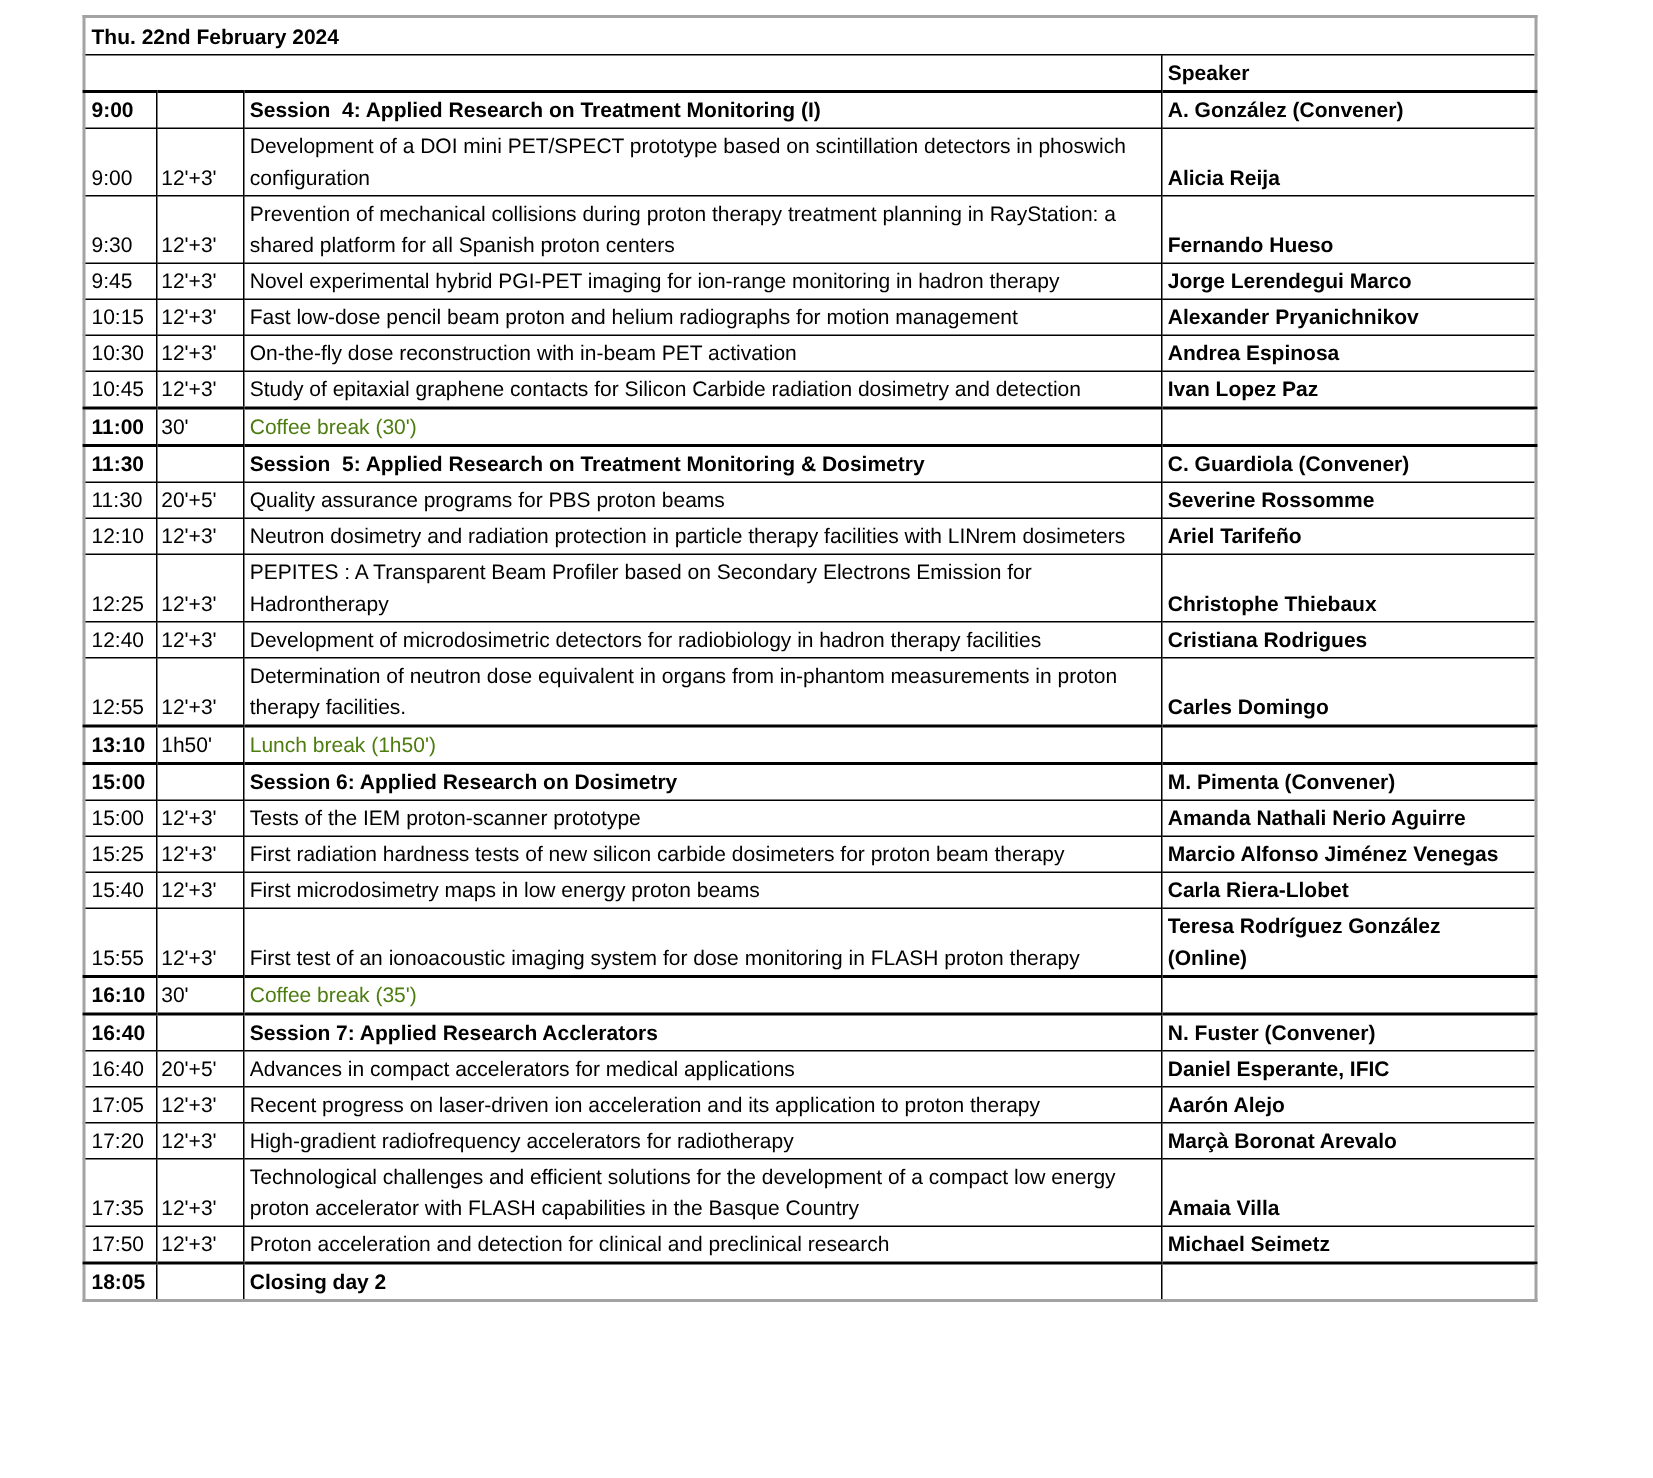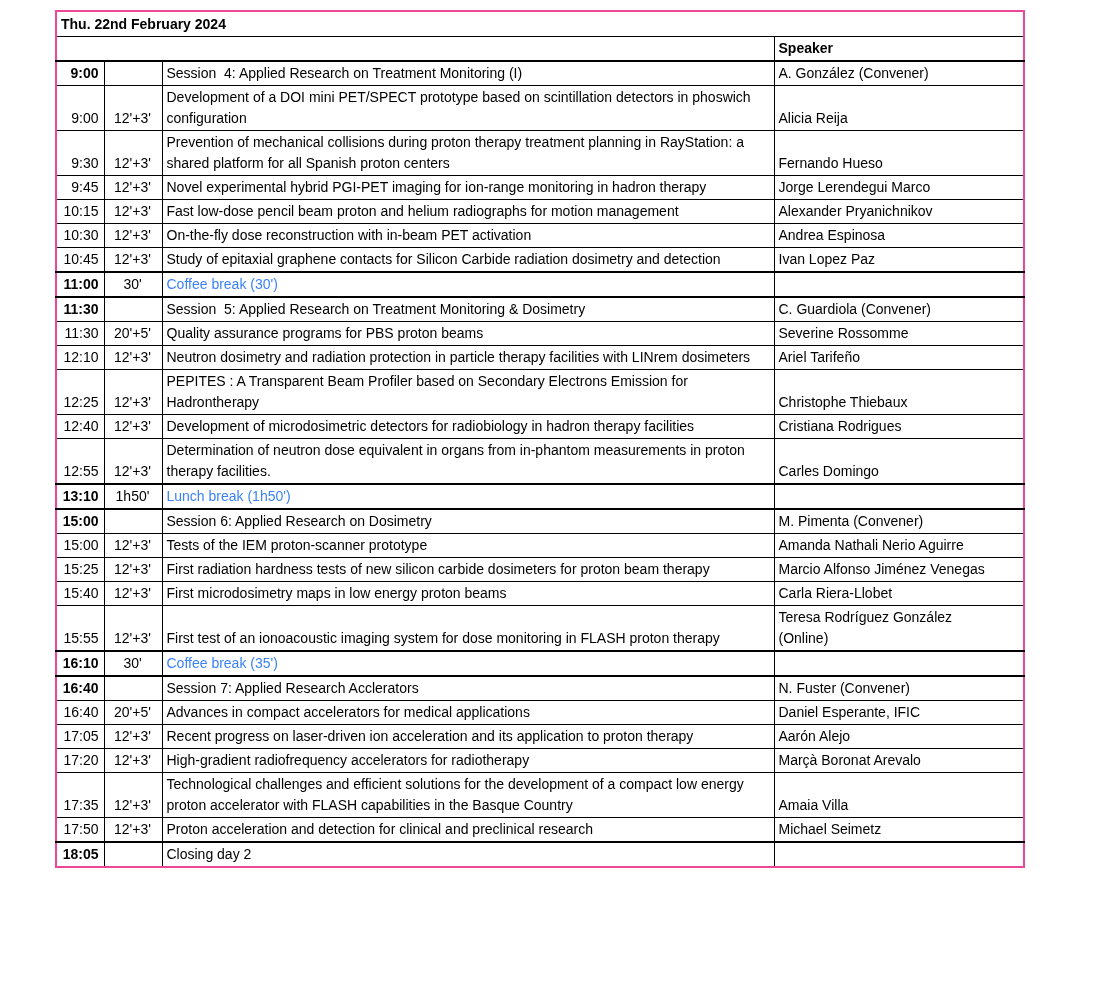"Thu. 22nd February 2024" table.schedule { border: 2px solid #ec4899 -> 2px solid #a3a3a3 }
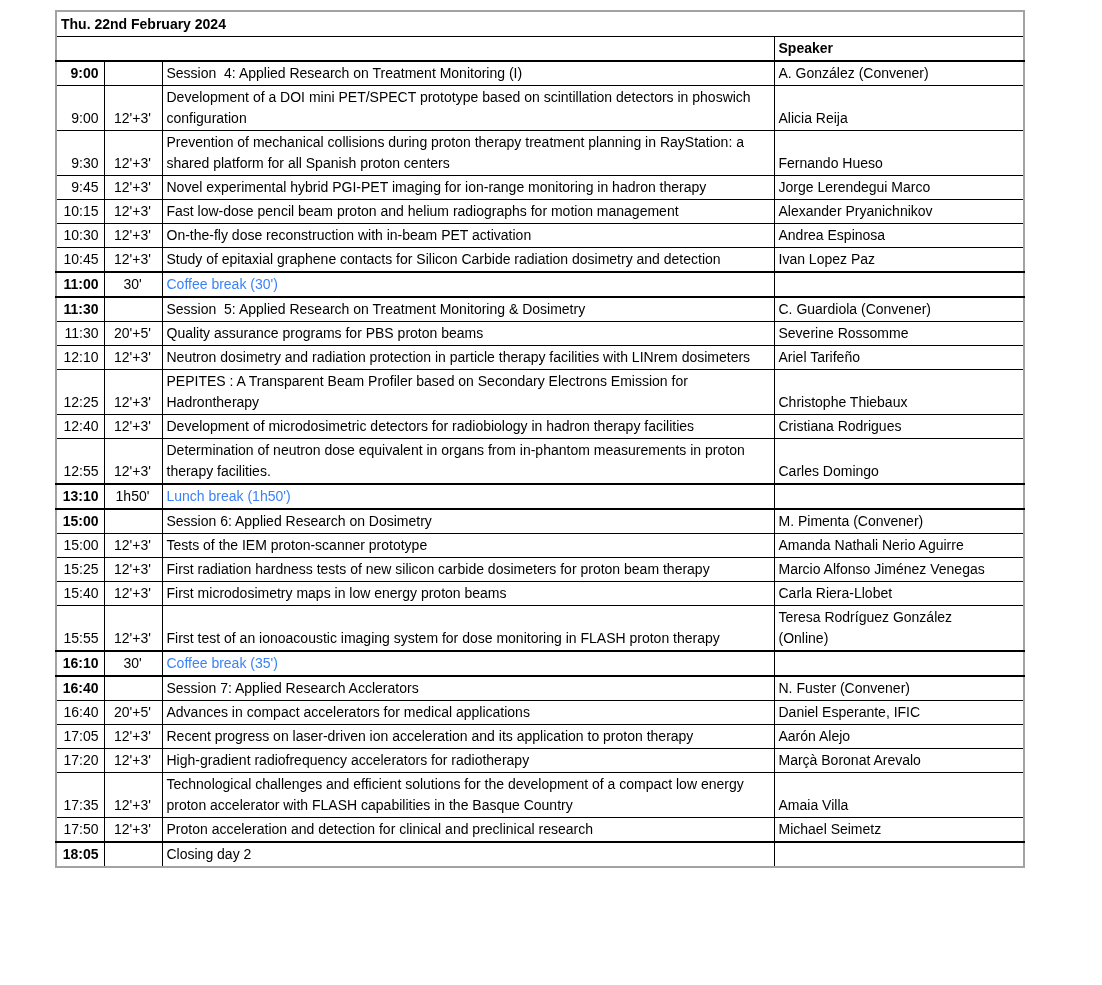"9:00" td.time { text-align: right -> none }
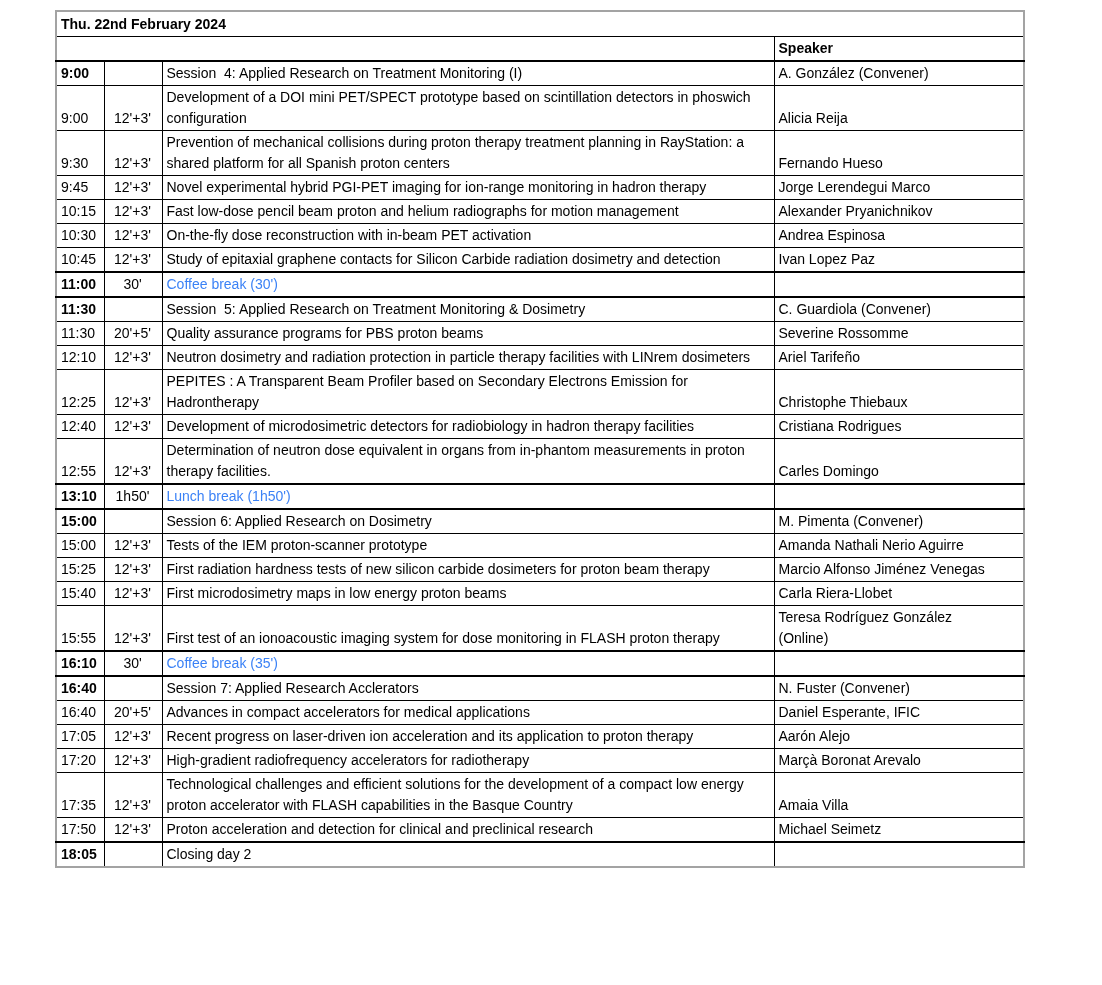"Session 4: Applied Research on" tr.row-session td.title, tr.row-closing td.title { font-weight: normal -> bold }
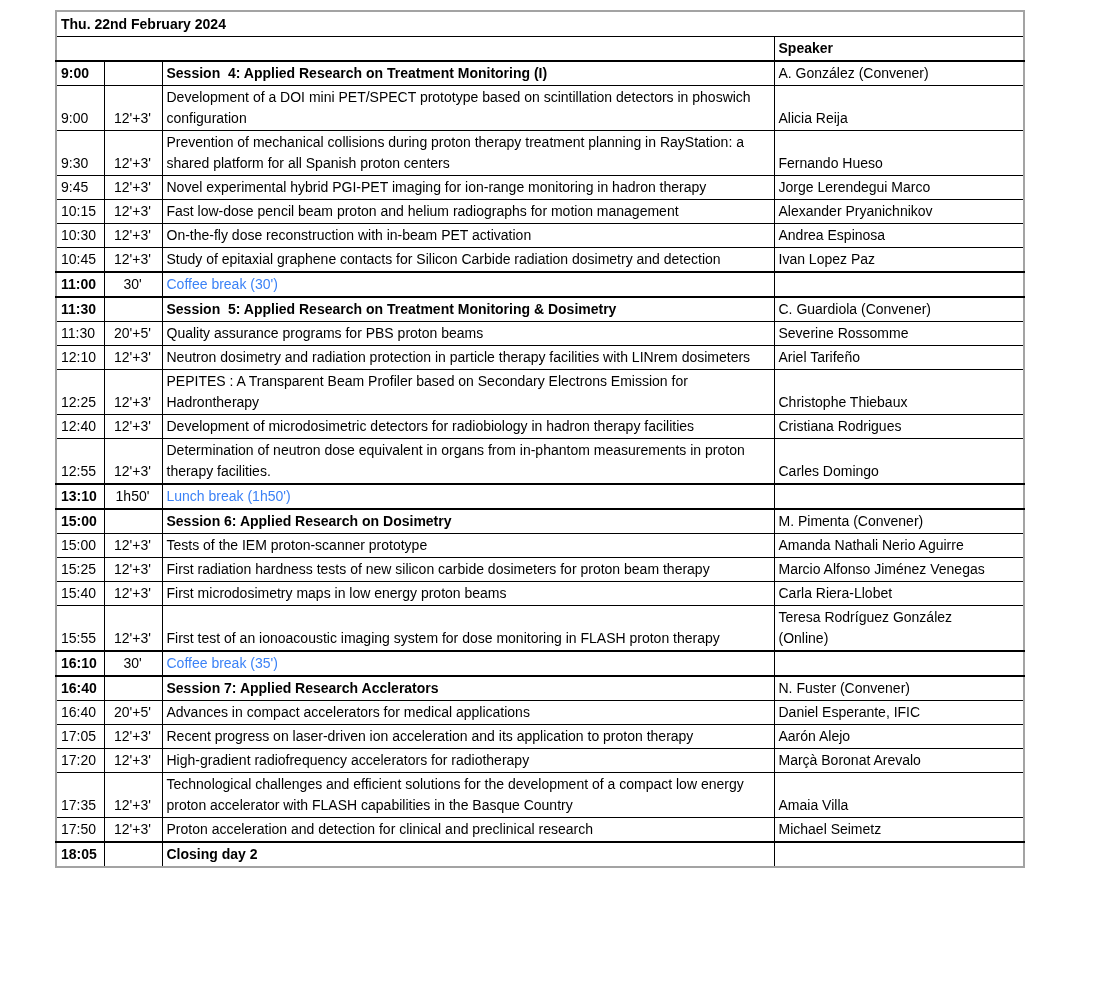"A. González (Convener)" td.speaker { font-weight: none -> bold }
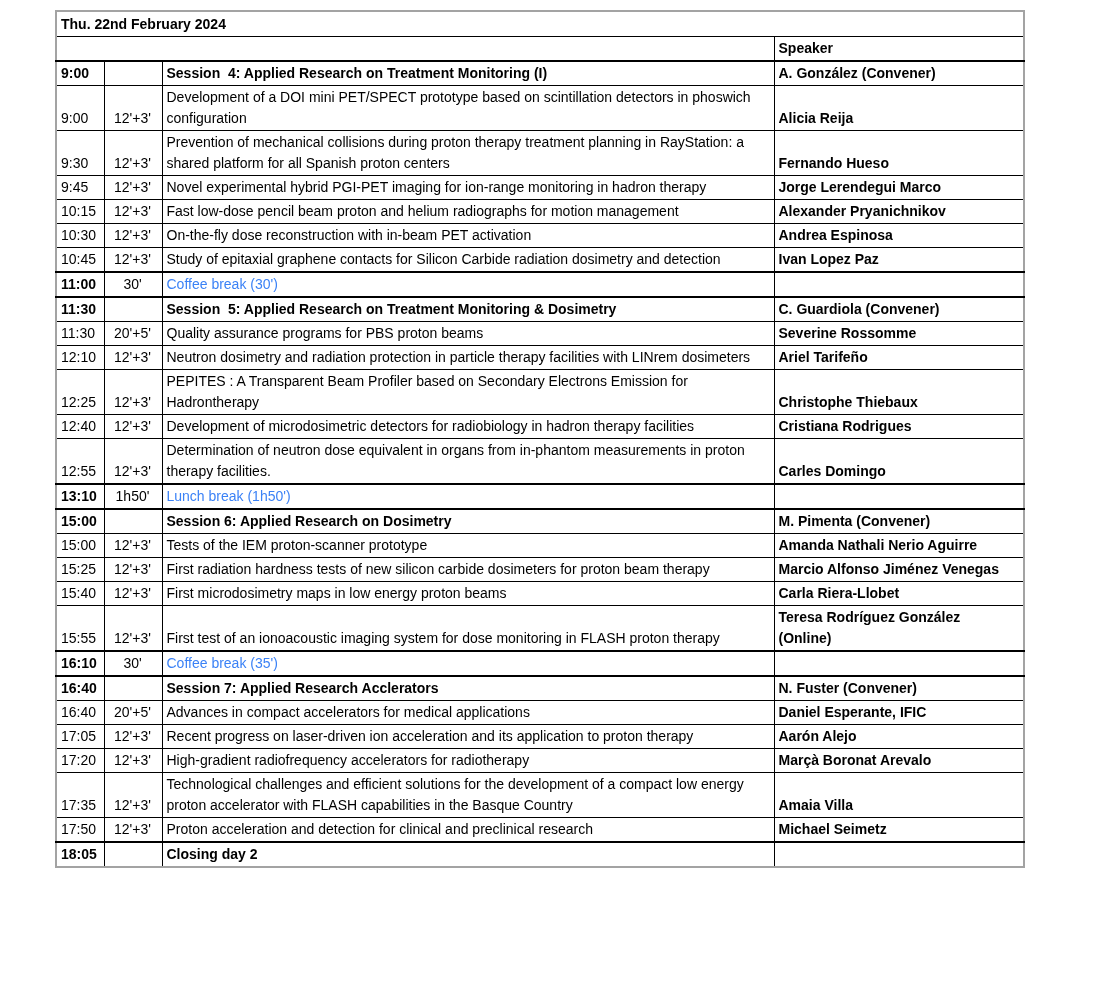"12'+3'" td.duration { text-align: center -> left }
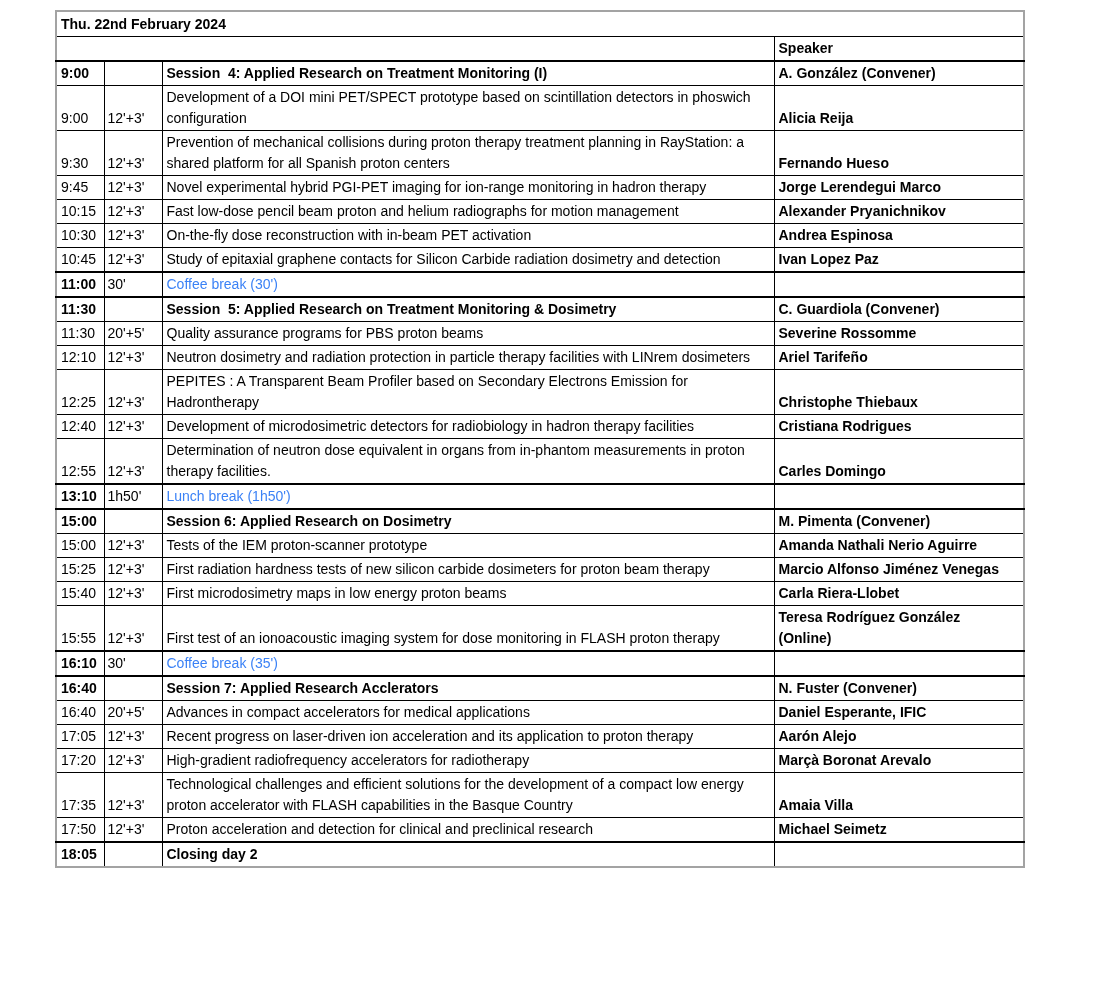"Coffee break (30')" .row-break td.title { color: #3b82f6 -> #4d7c0f }
